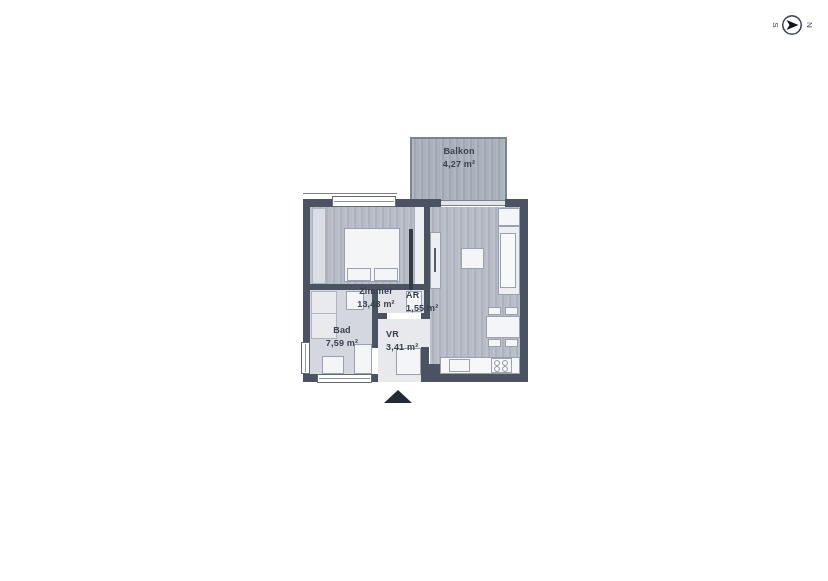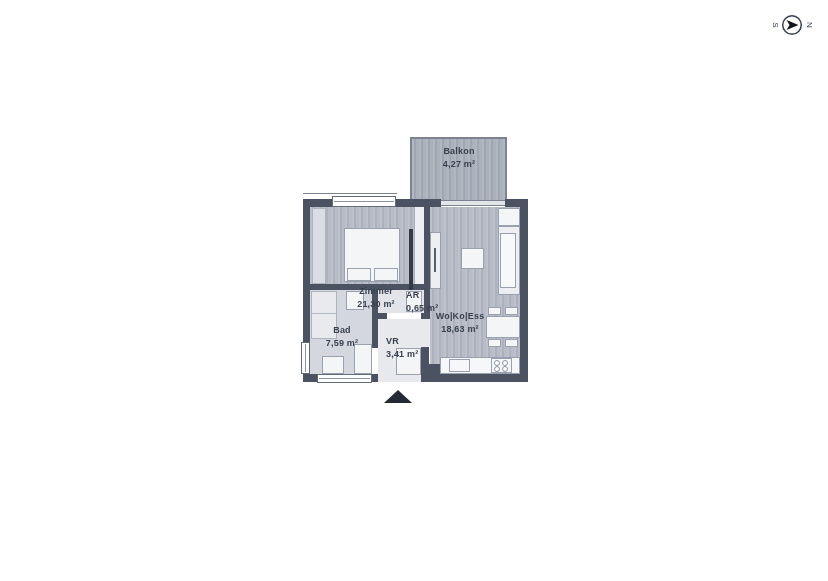"21,30 m²" div { text: 21,30 -> 13,48 }
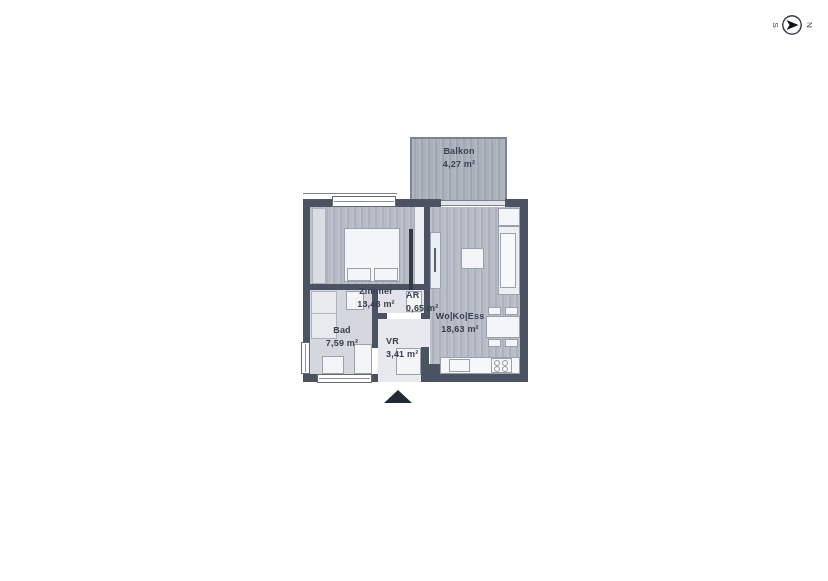"0,65 m²" div { text: 0,65 -> 1,55 }
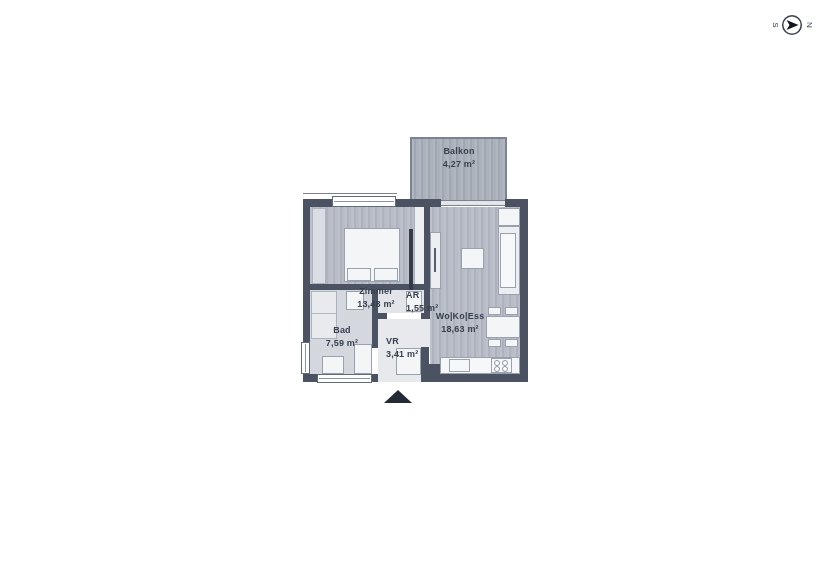"Wo|Ko|Ess" div.lab { html: <div> <div>Wo|Ko|Ess</div> <div>18,63 m²</div> </div> -> none }
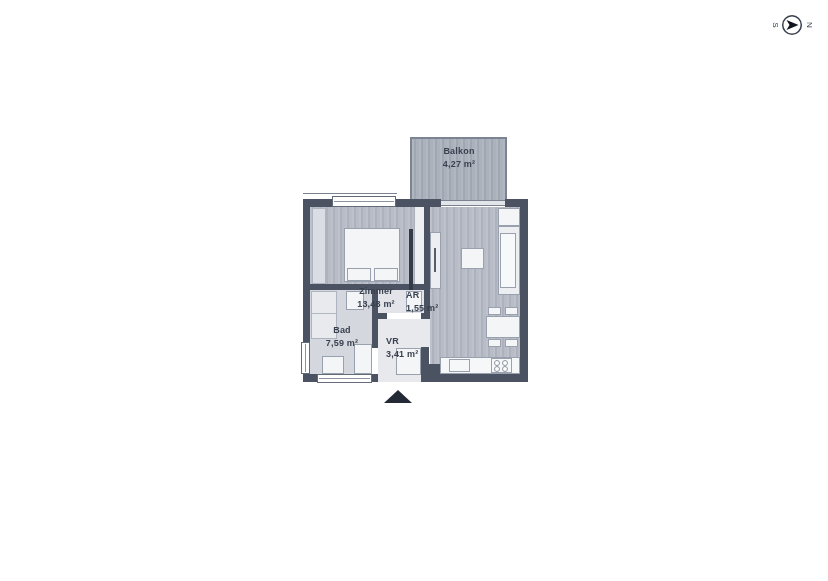"VR" div.lab { top: 335px -> 328px }
